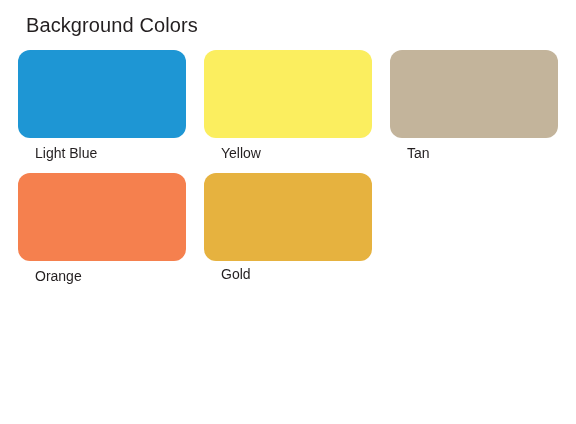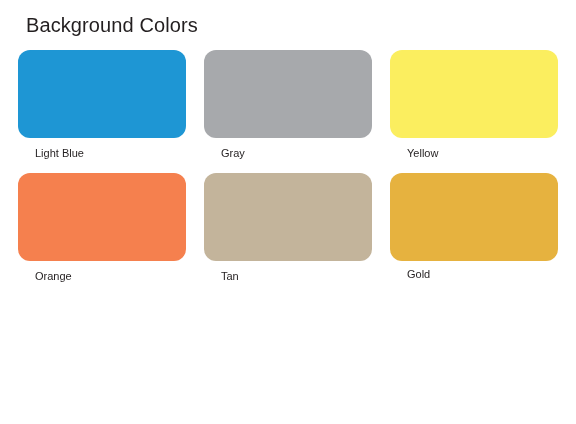"Light Blue" .swatch-label { font-size: 11px -> 14px }
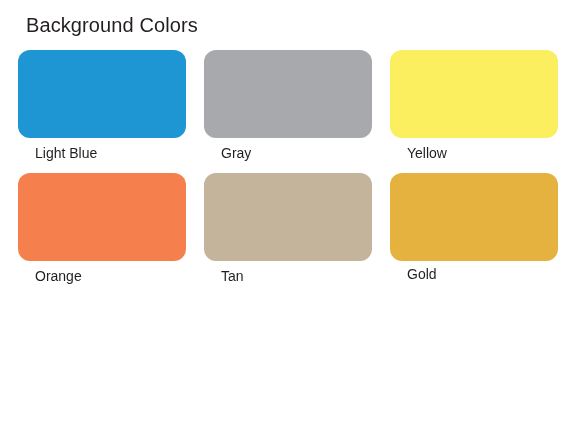"Gray" div.swatch-cell { html: <div> <div></div> <div>Gray</div> </div> -> none }
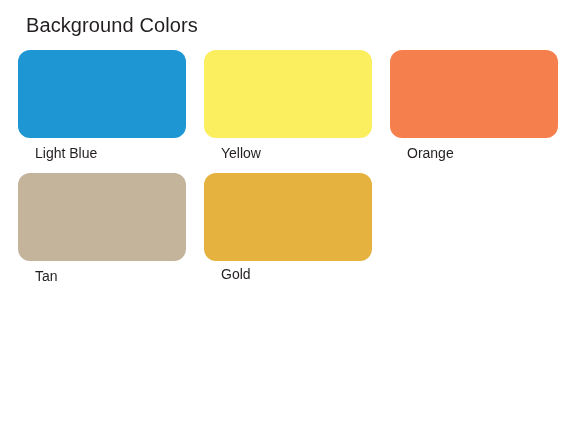"Orange" div.swatch-cell { order: before "Tan" -> after "Tan" }
